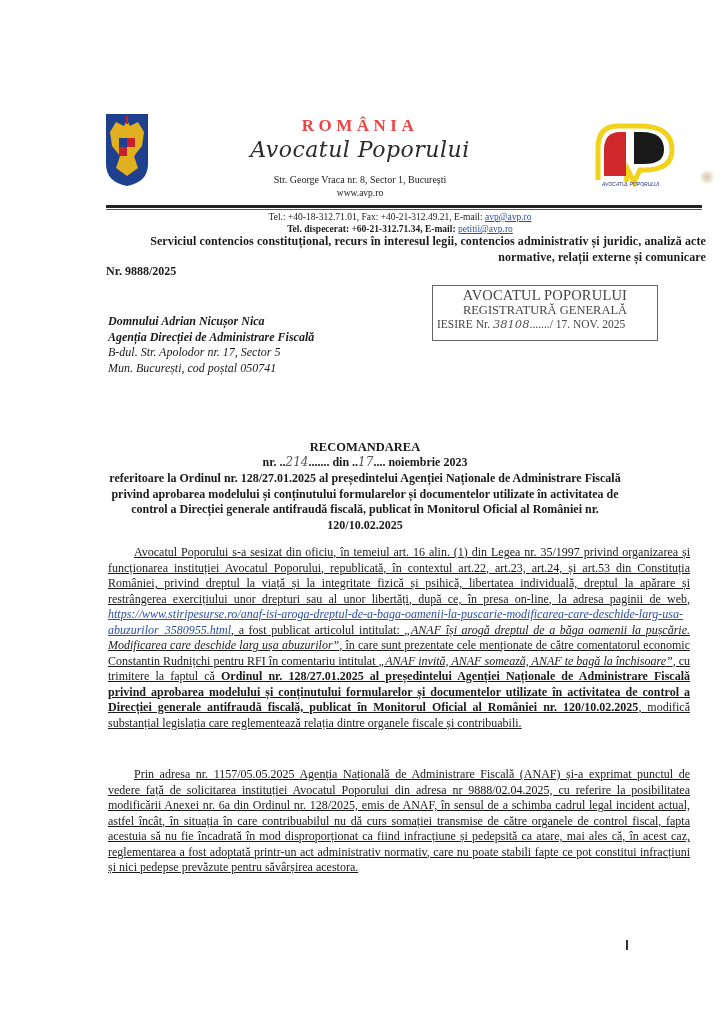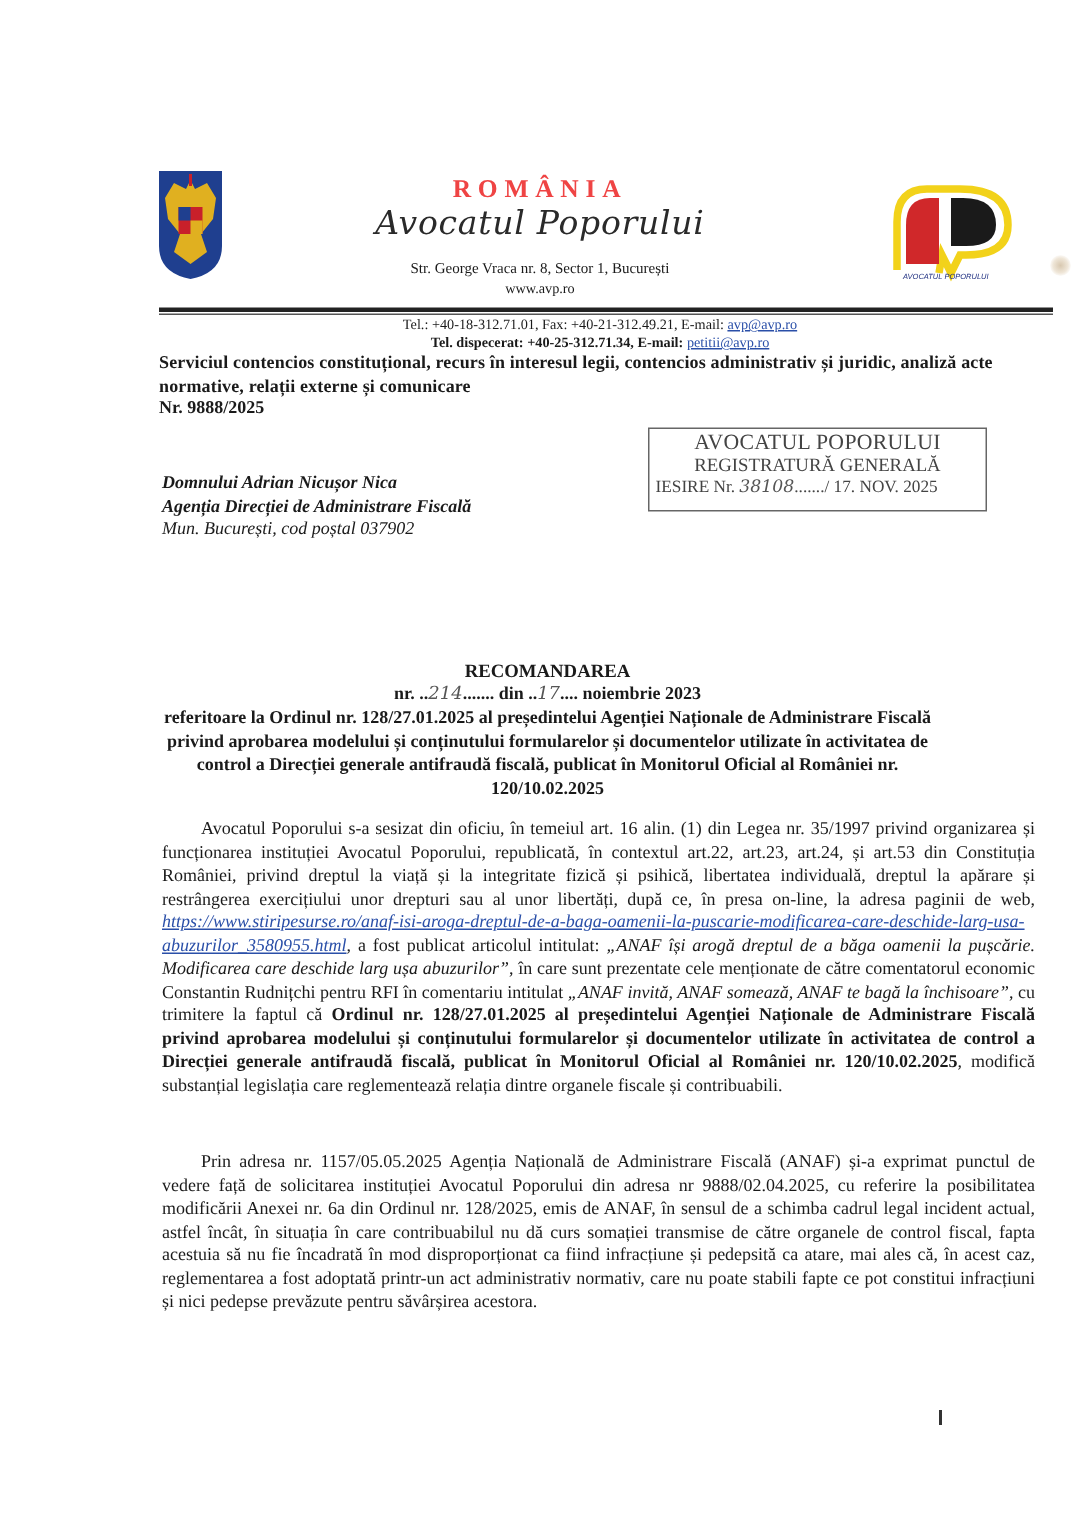"Tel. dispecerat: +40-25-312.71.34," span { text: +40-25-312.71.34 -> +60-21-312.71.34 }
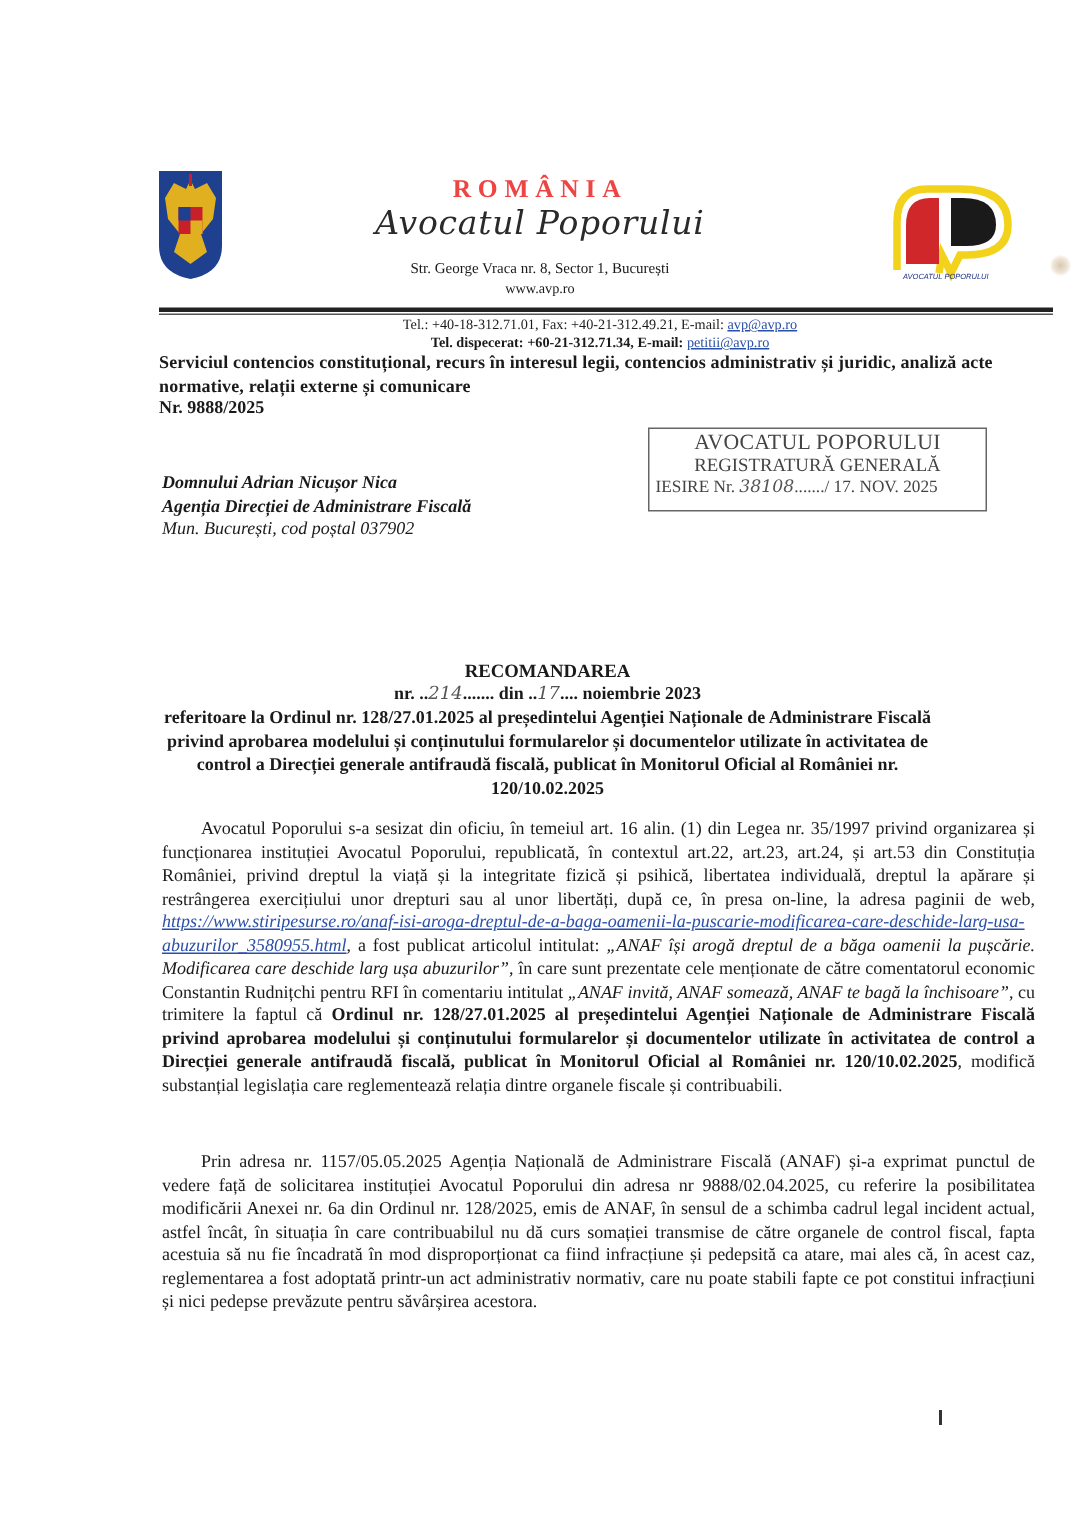"Serviciul contencios constituțional," .dept { text-align: none -> right }
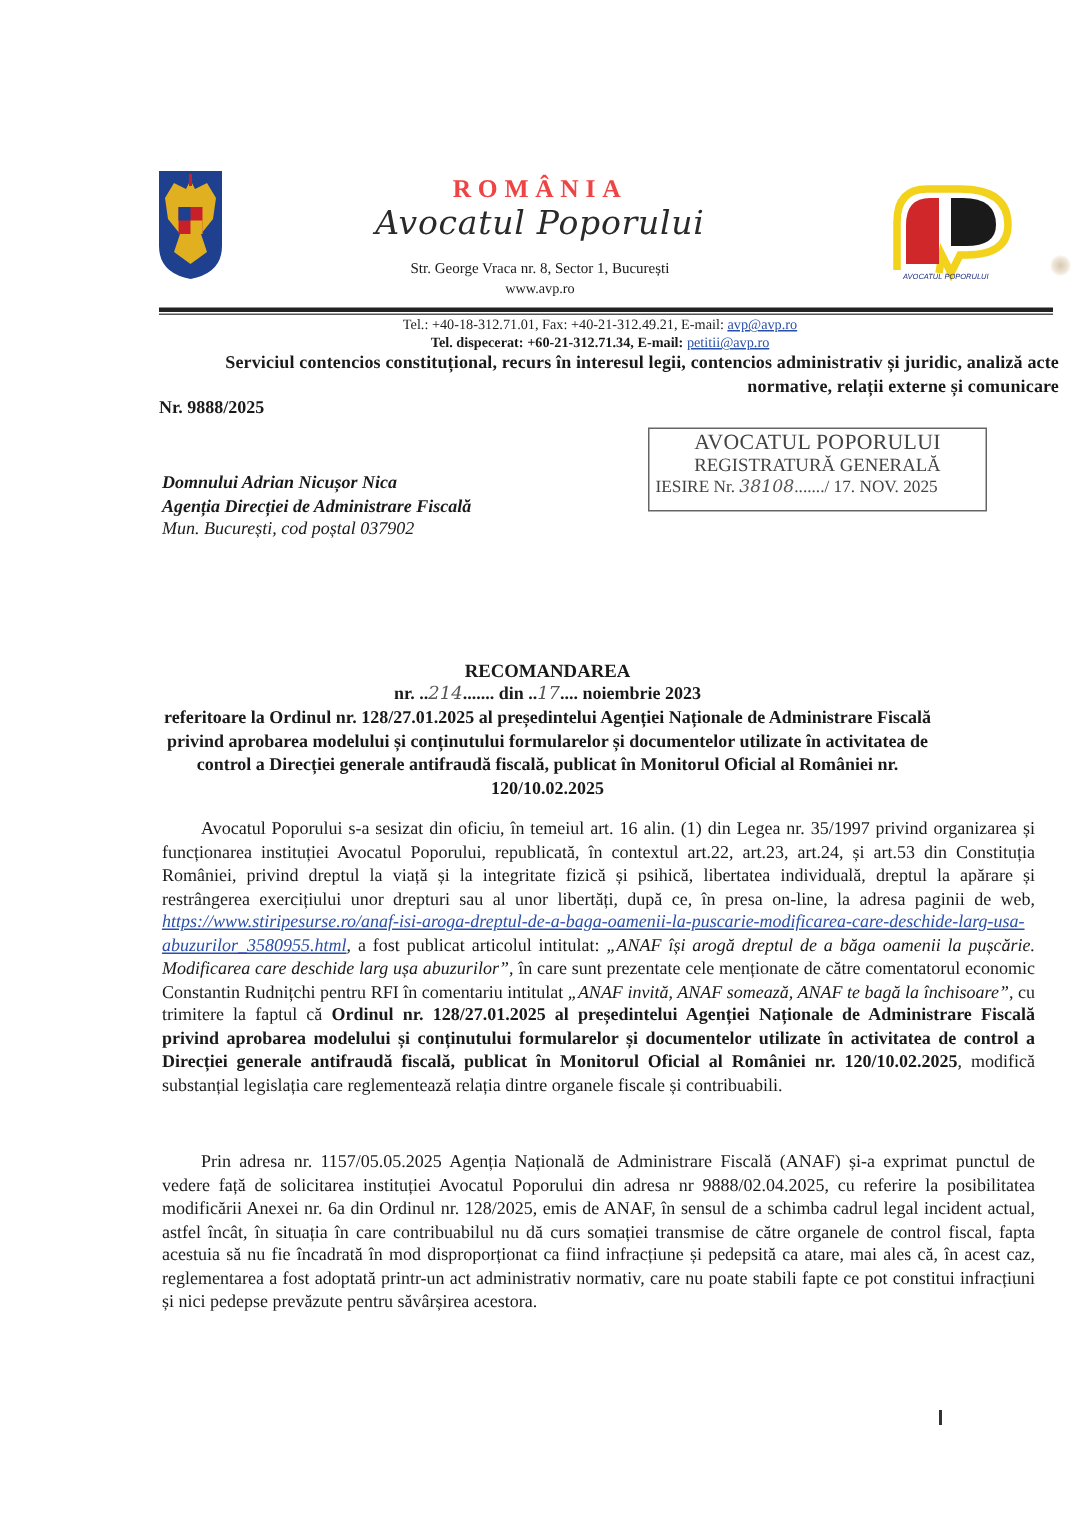"B-dul. Str. Apolodor nr. 17," div { html: none -> <div>B-dul. Str. Apolodor nr. 17, Sector 5</div> }
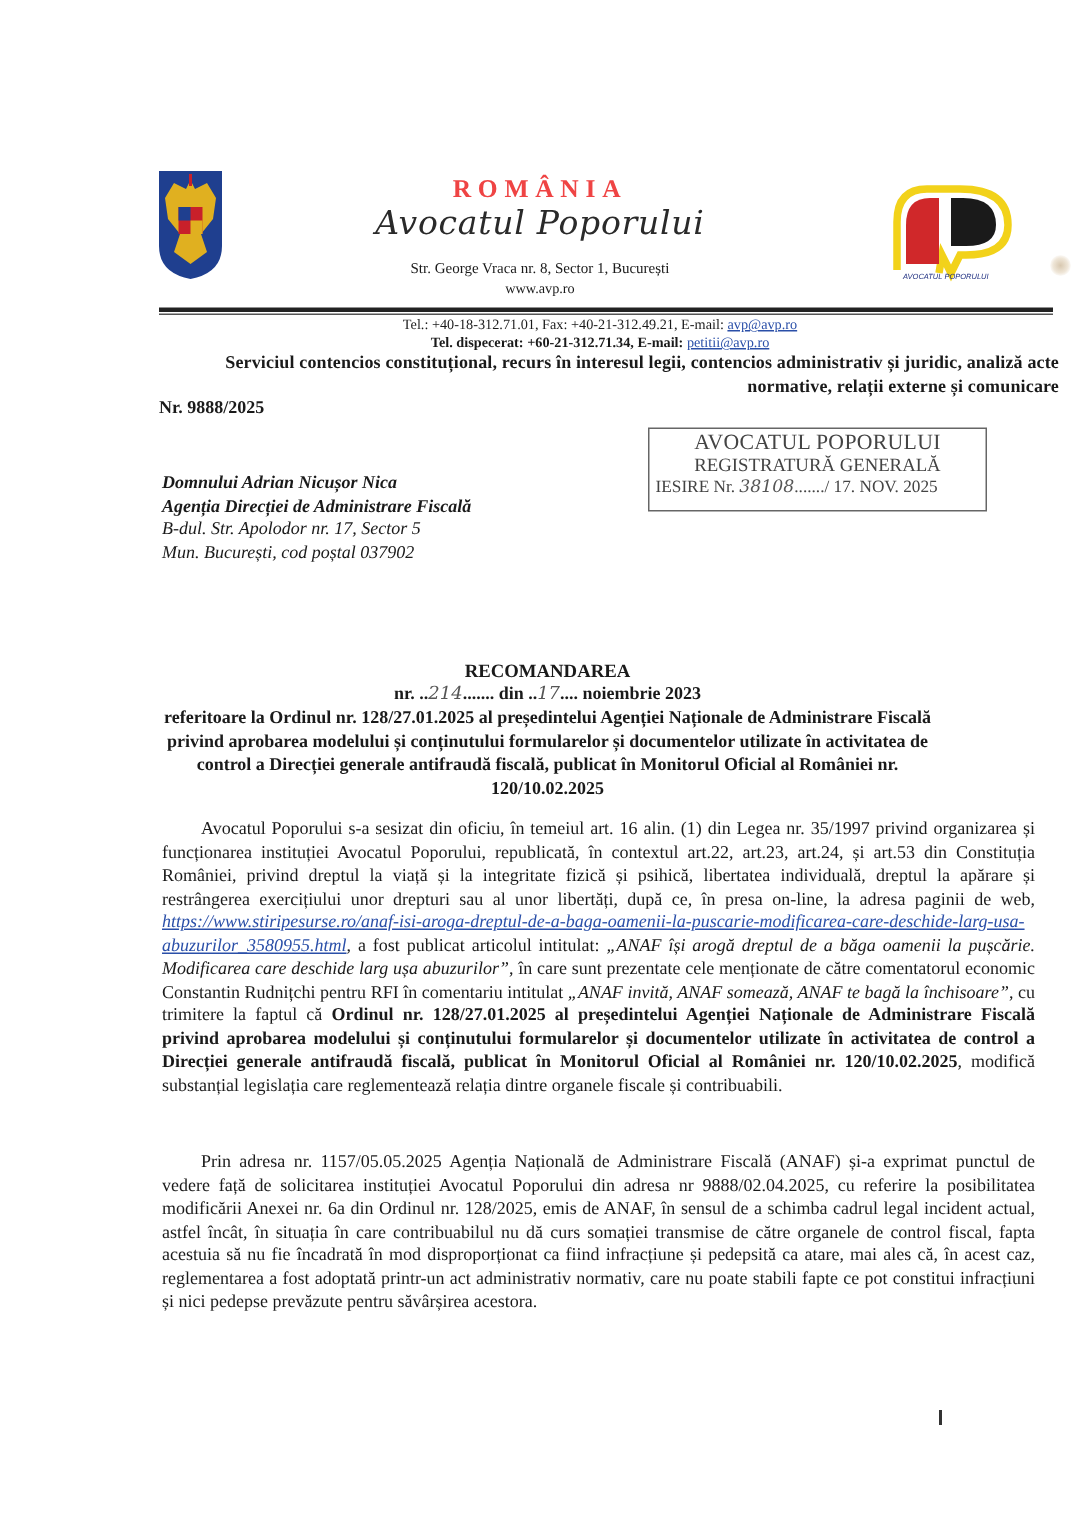"Mun. București, cod poștal 037902" div { text: 037902 -> 050741 }
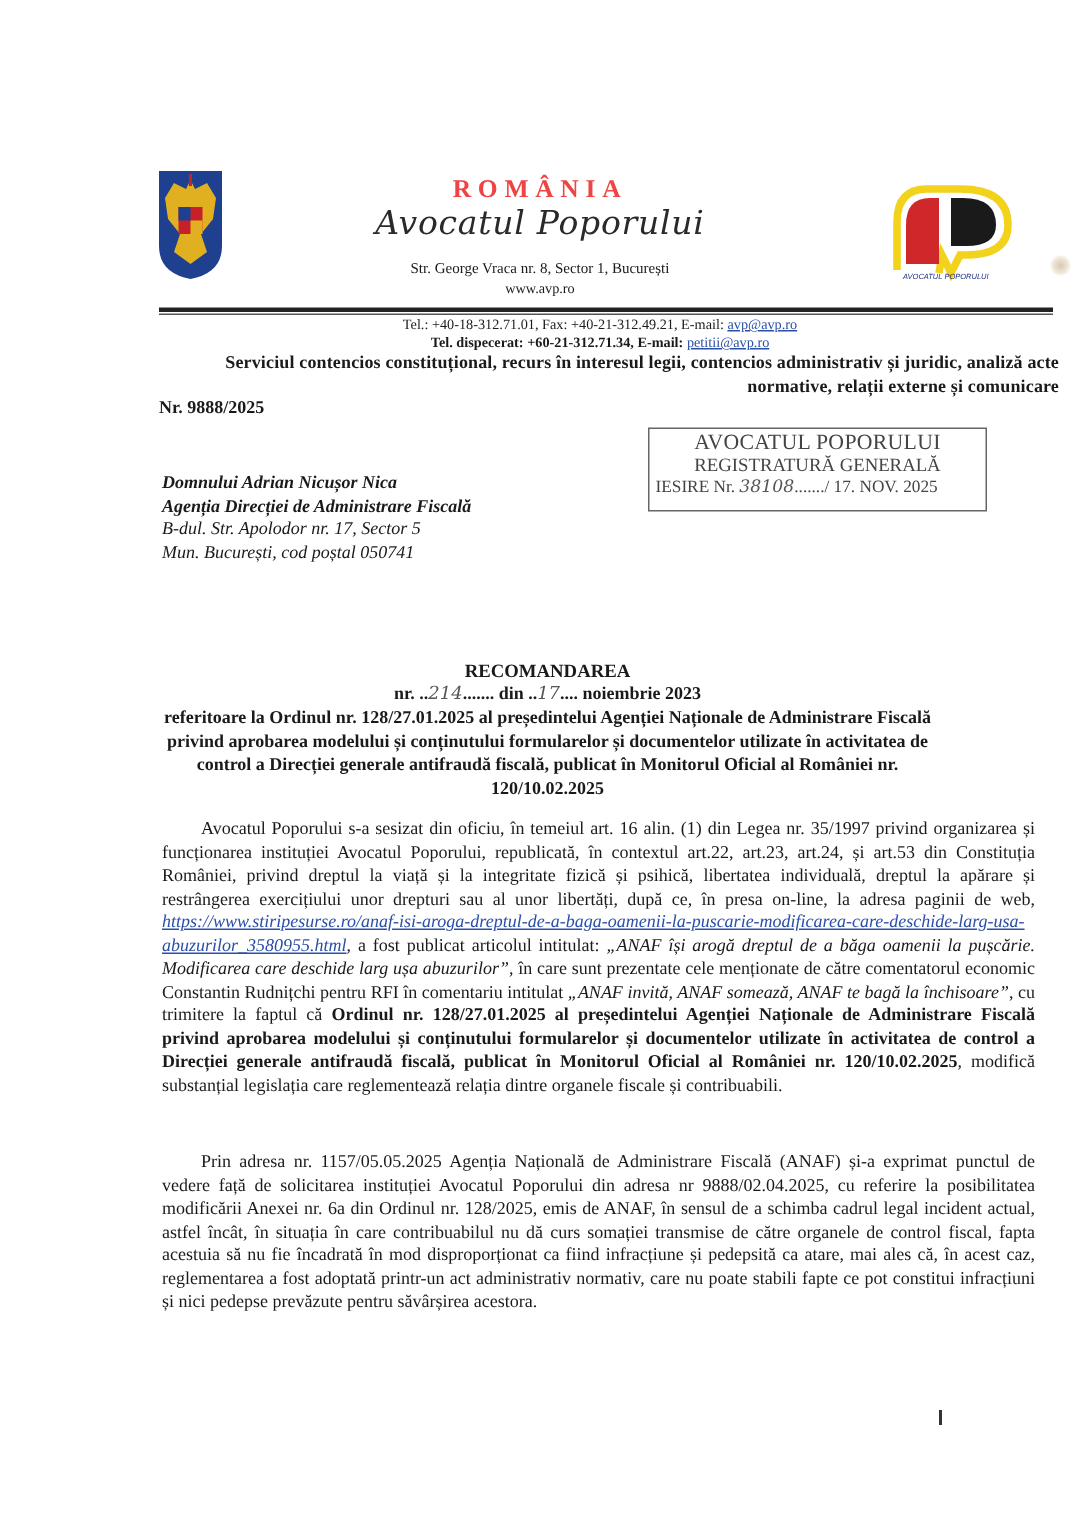"Avocatul Poporului s-a sesizat din" .body-text { text-decoration: none -> underline }
